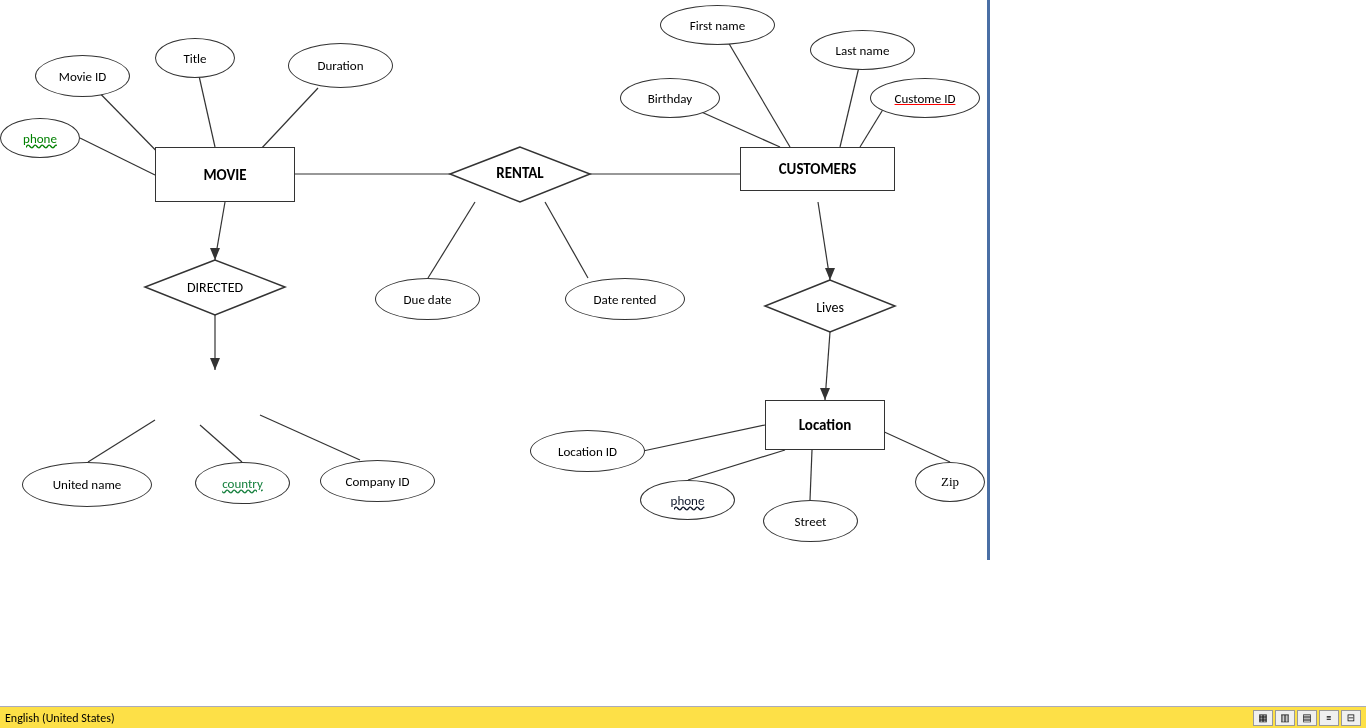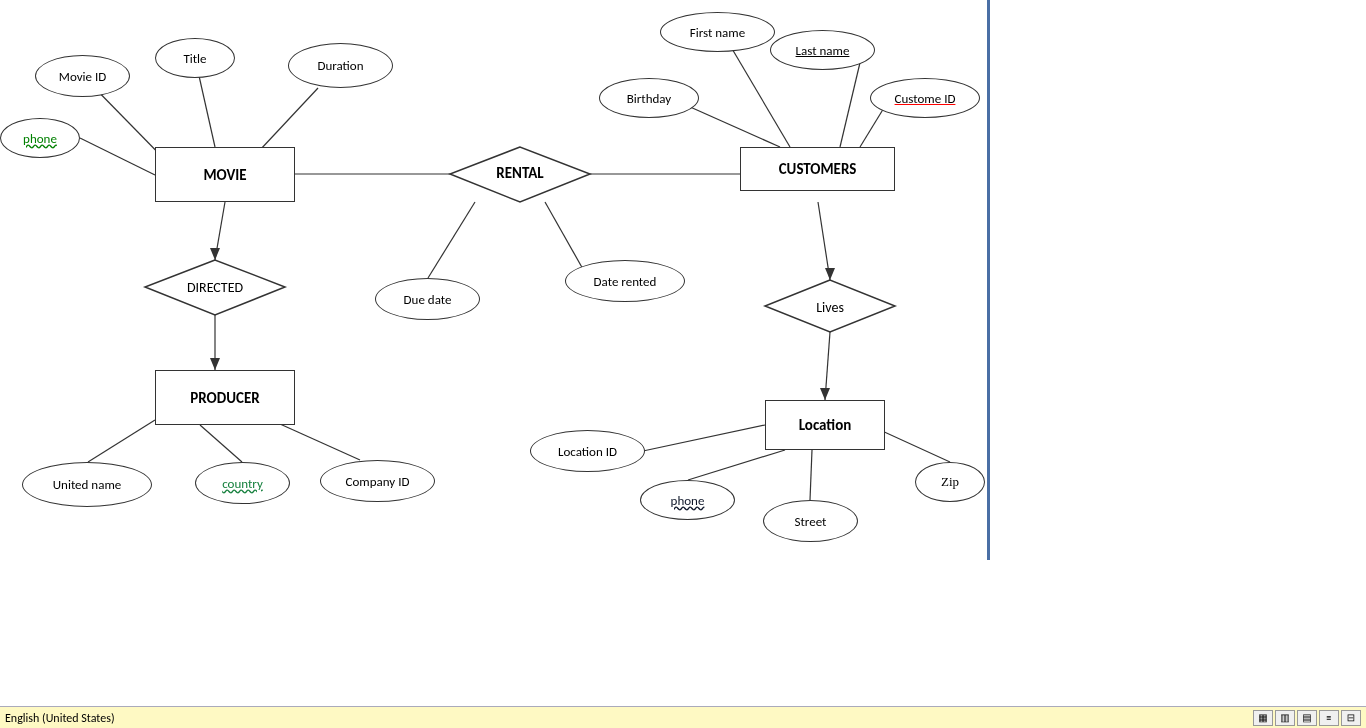"First name" div.attribute { top: 12px -> 5px }
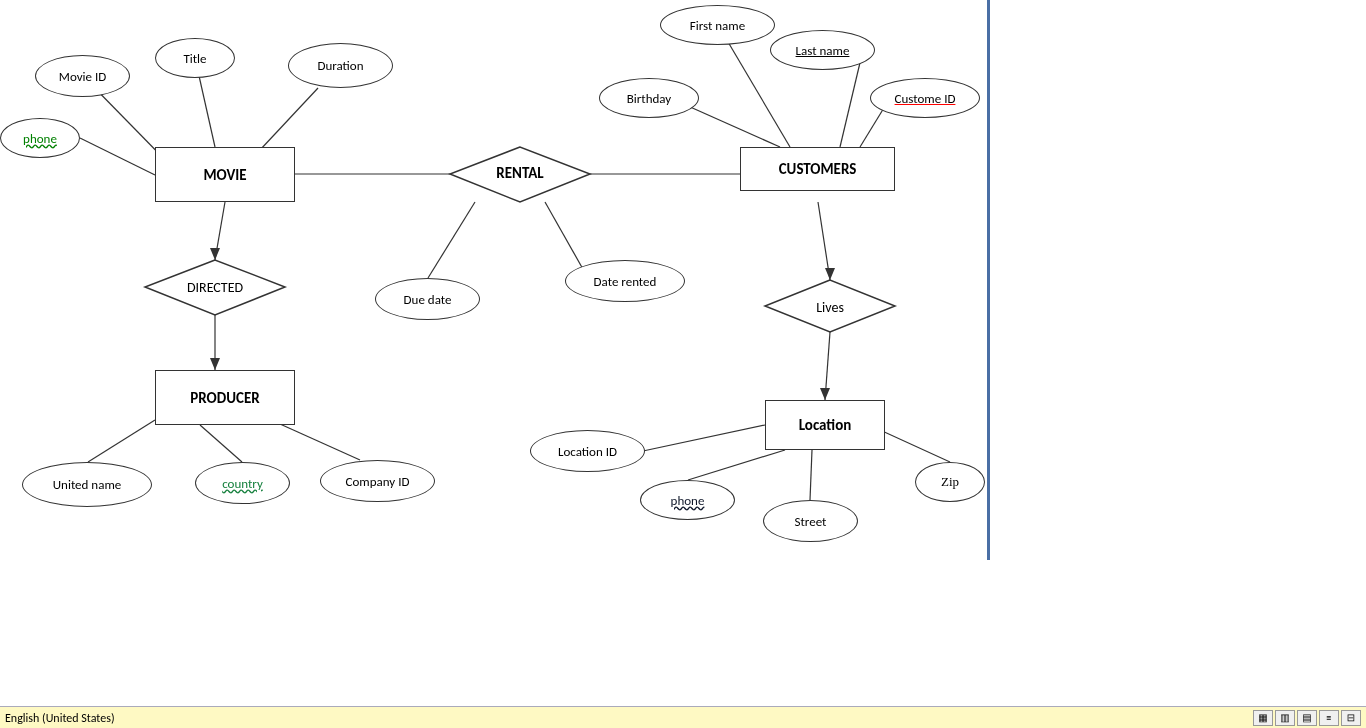"Last name" div.attribute { left: 770px -> 810px; text-decoration: underline -> none }
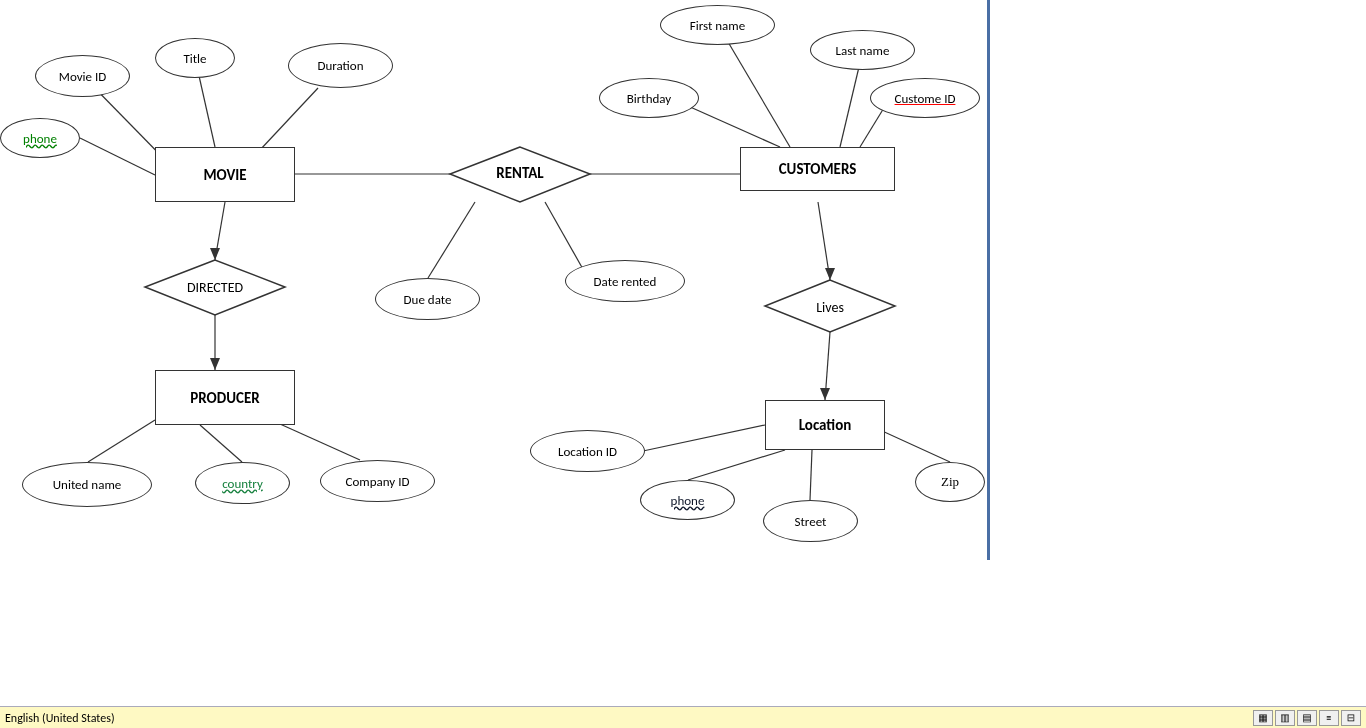"Birthday" div.attribute { left: 599px -> 620px }
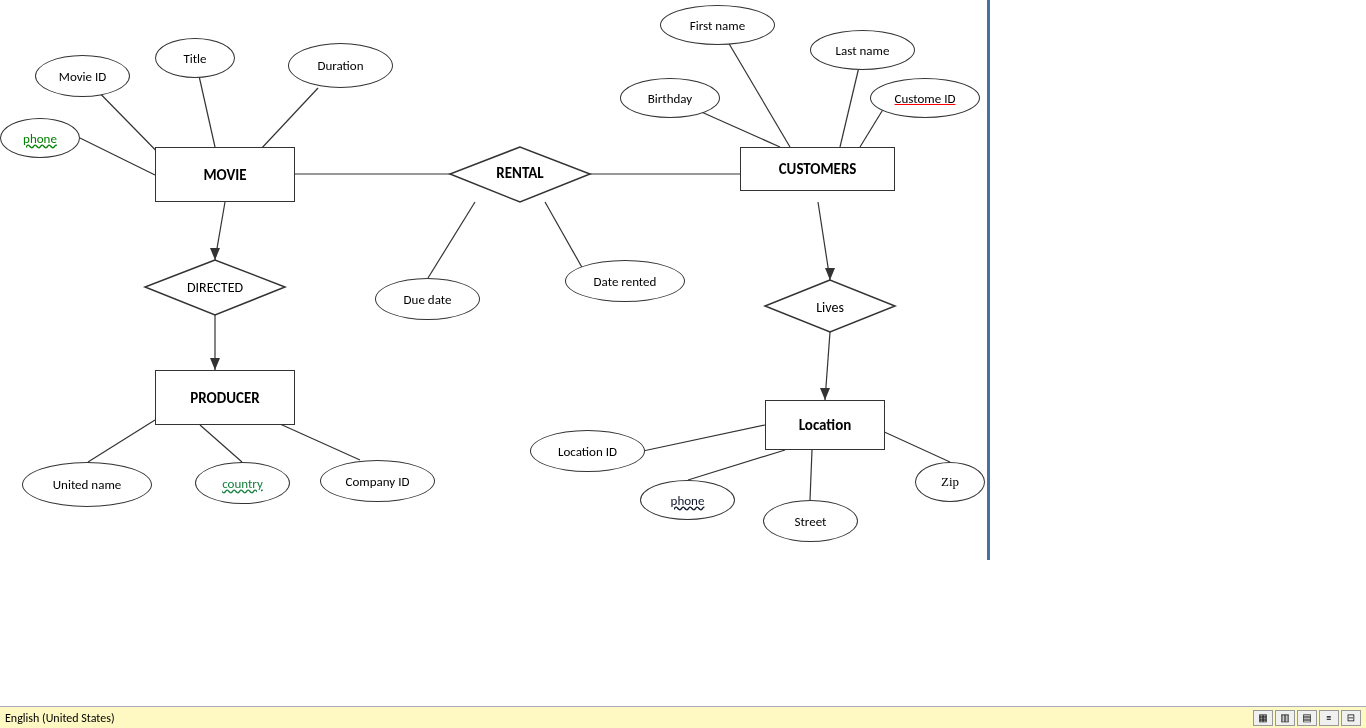"Date rented" div.attribute { top: 260px -> 278px }
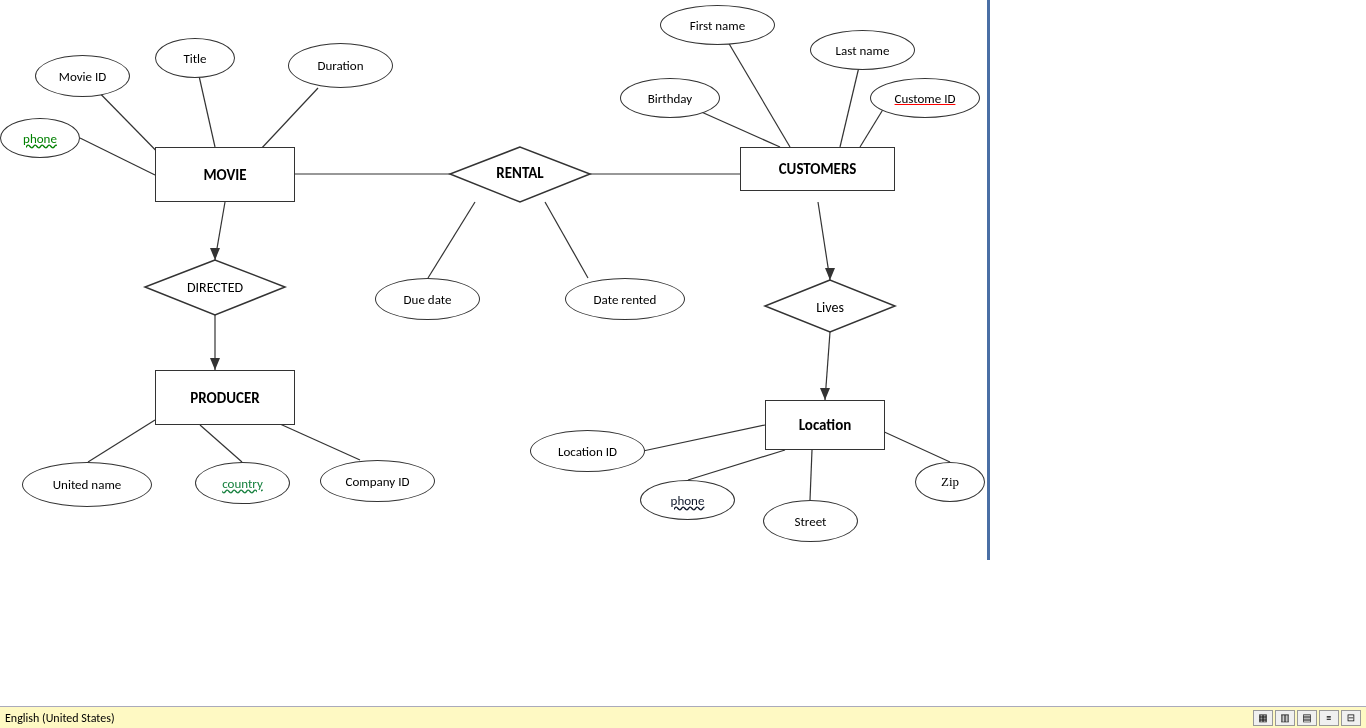"PRODUCER" div.entity { html: <div> <span>PRODUCER</span> </div> -> none }
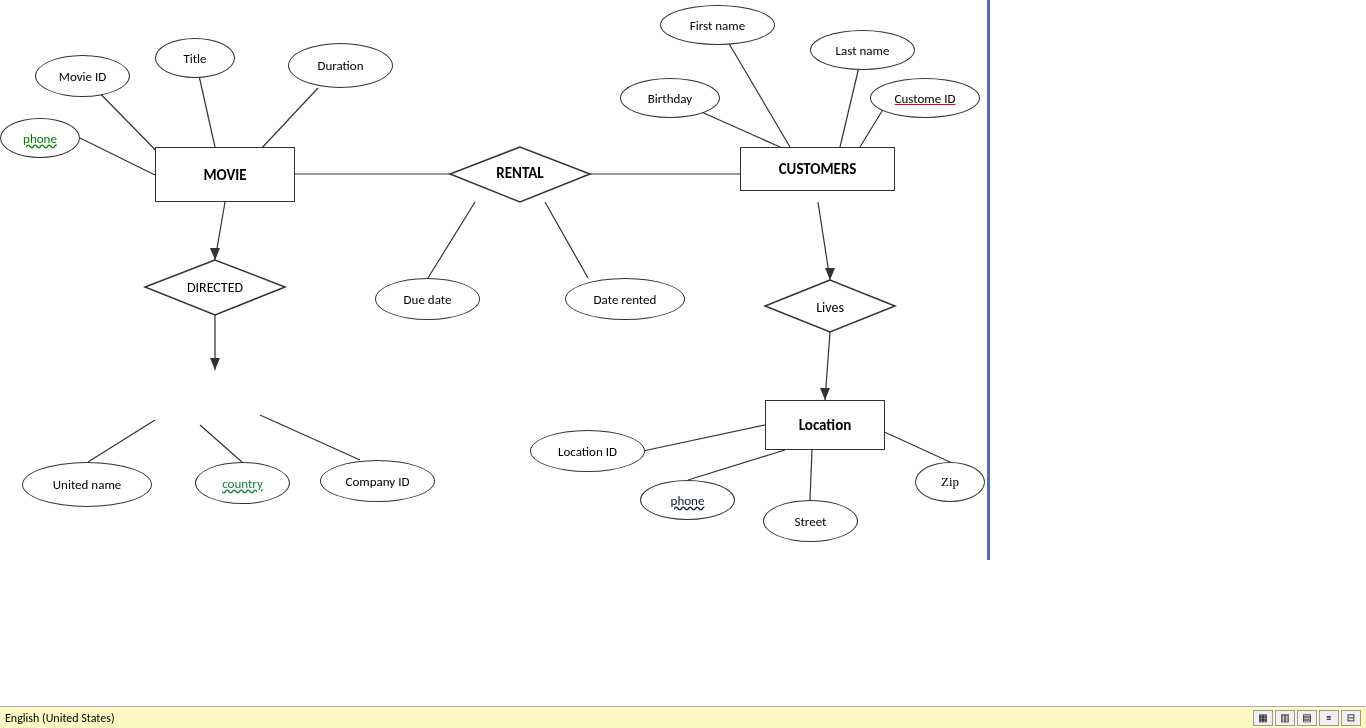"English (United States)" .status-bar { background: #fef9c3 -> #fde047 }
